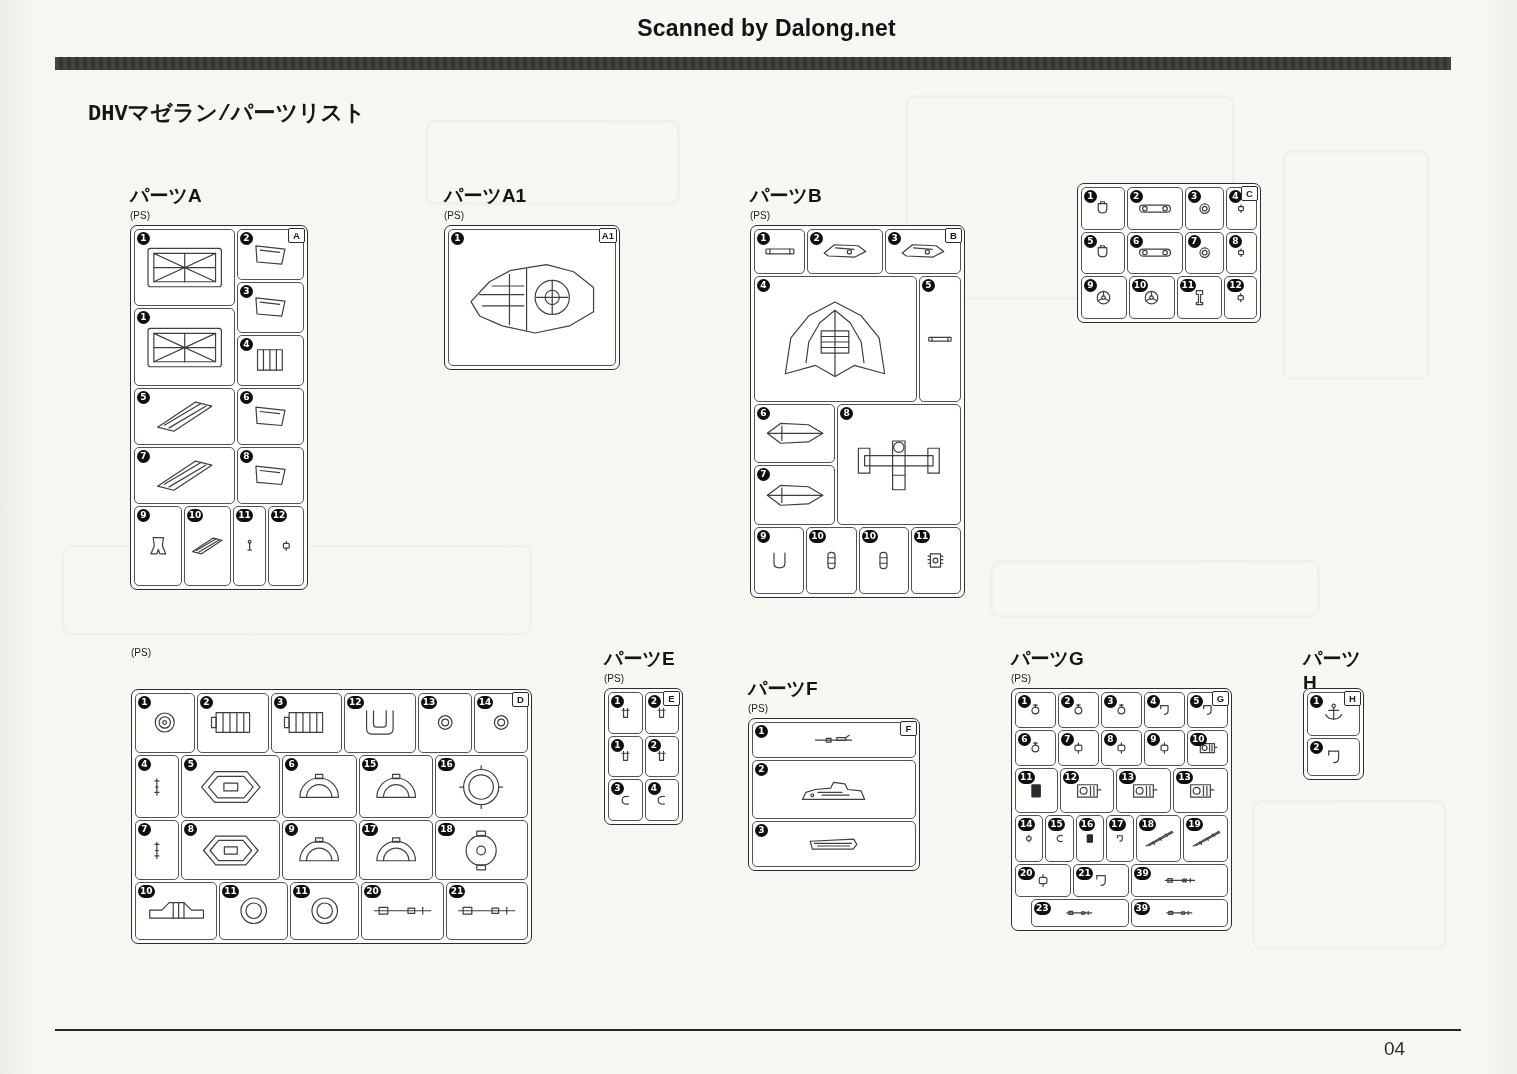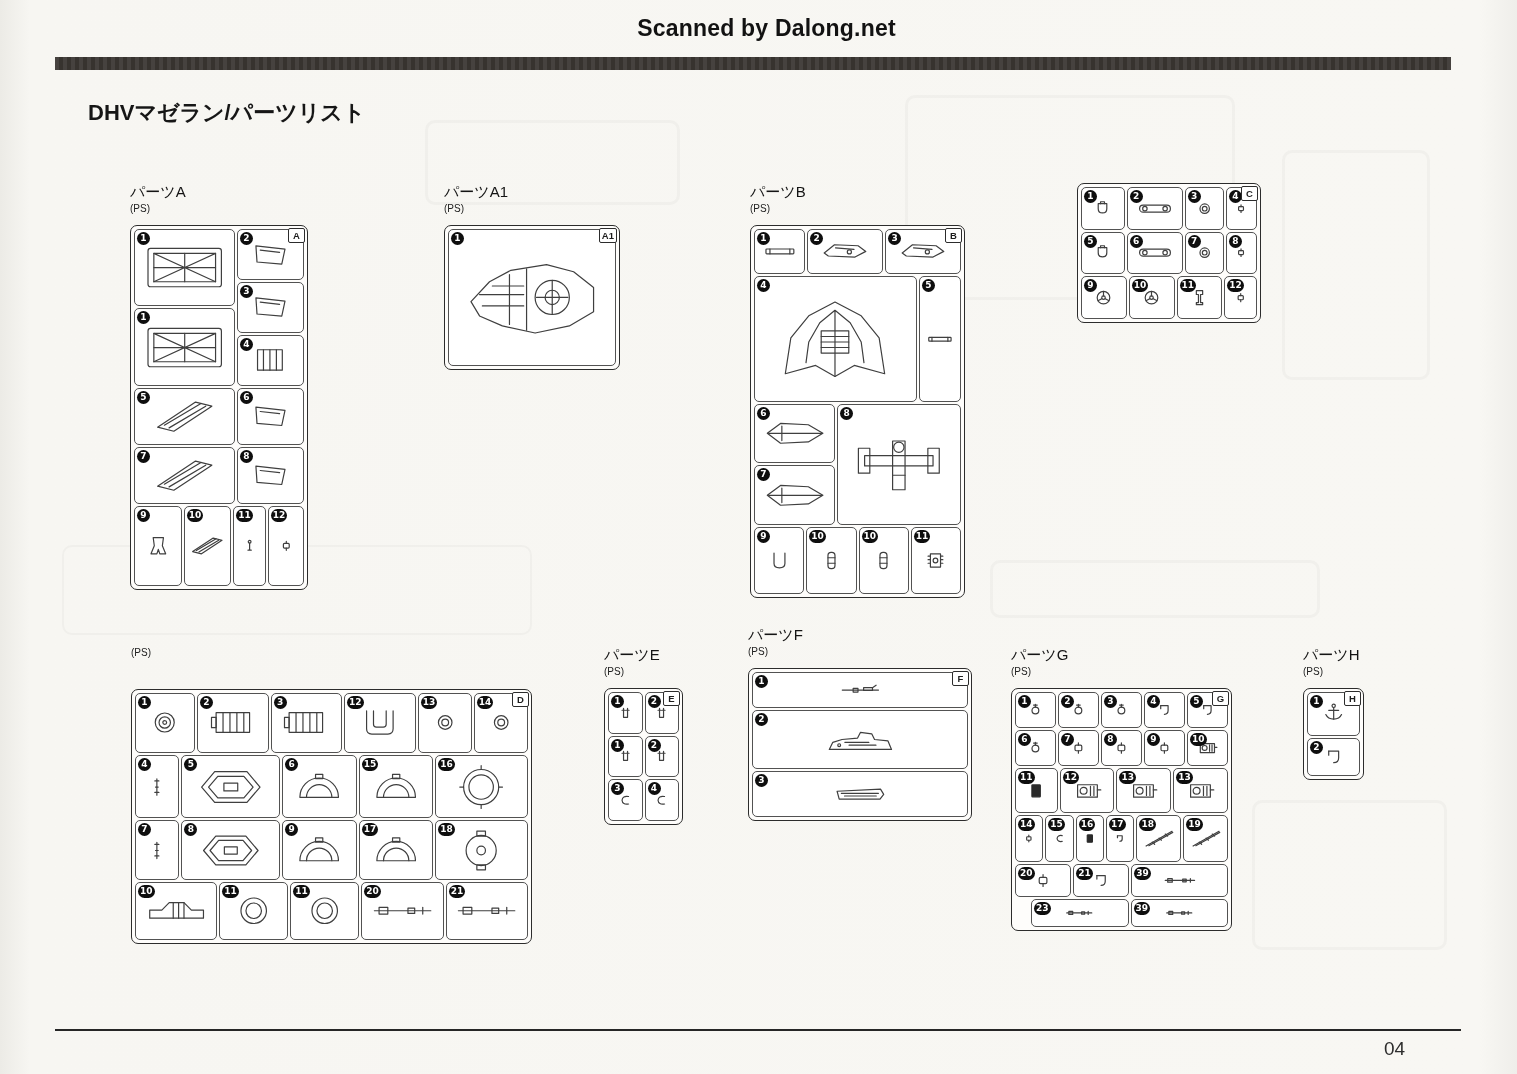"DHVマゼラン/パーツリスト" .page-title { font-family: none -> Liberation Mono, monospace }
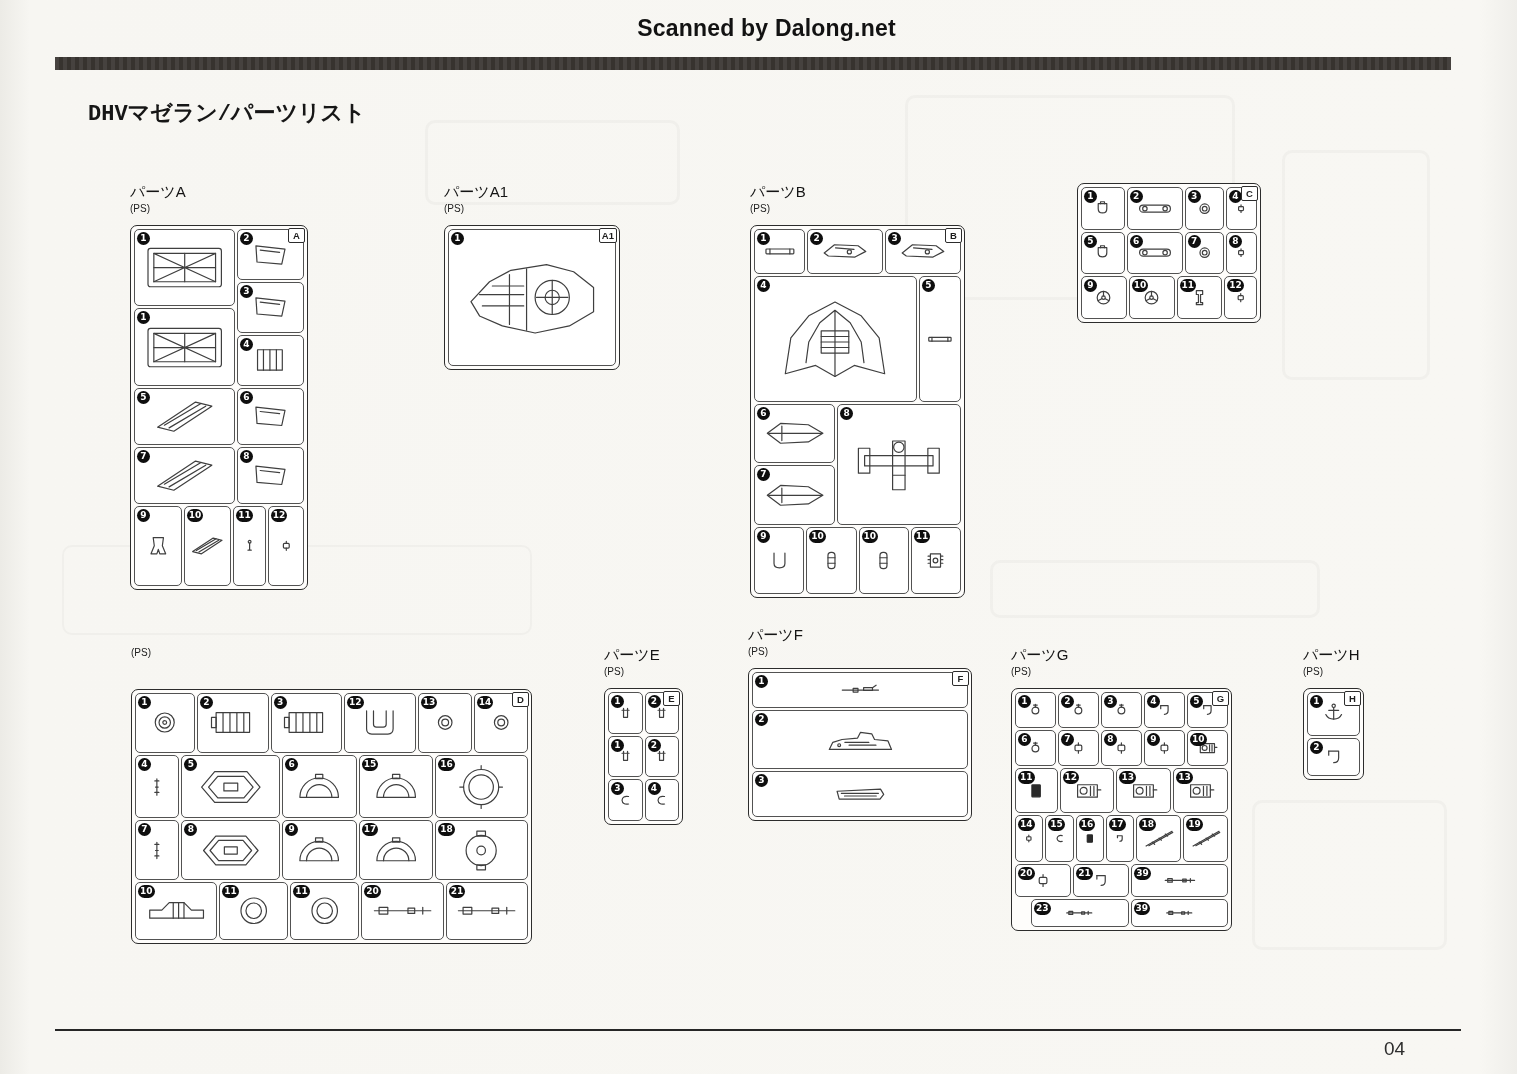"パーツA" .sprue-name { font-size: 15px -> 19px; font-weight: 400 -> 700 }
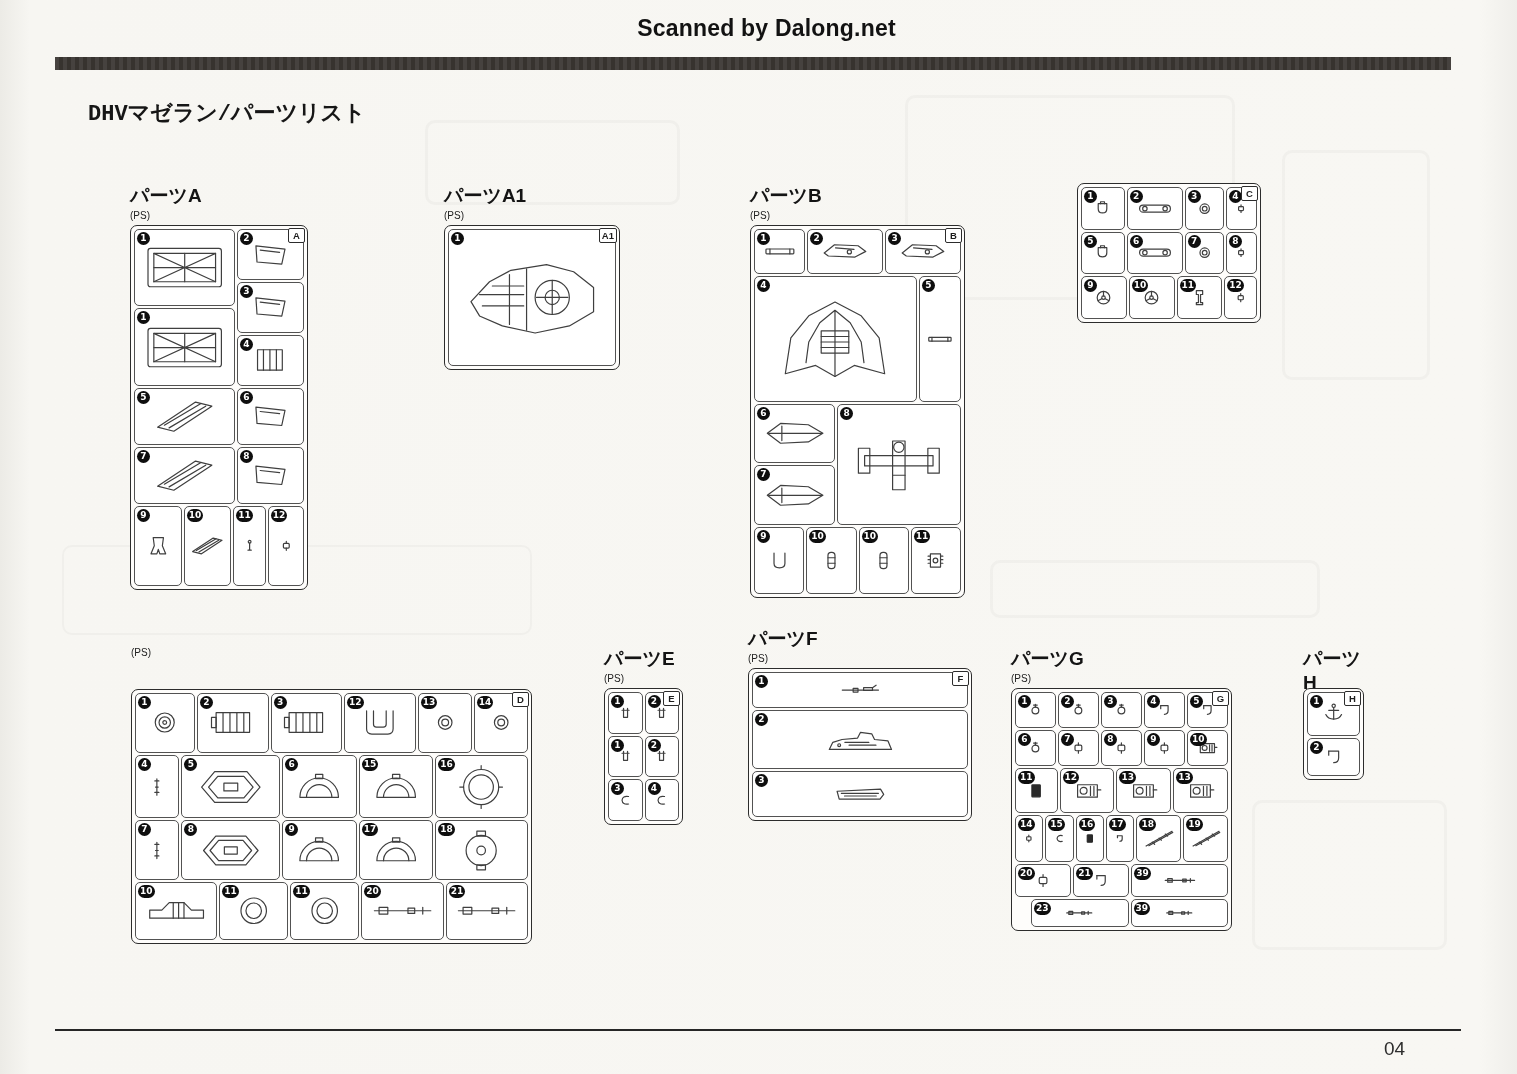"パーツF" .sprue-F { top: 626px -> 676px; width: 224px -> 172px }
